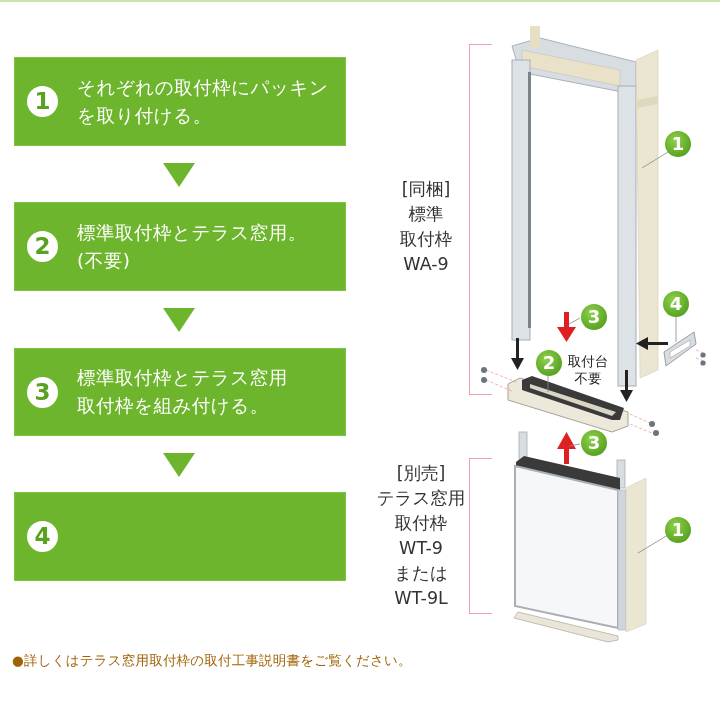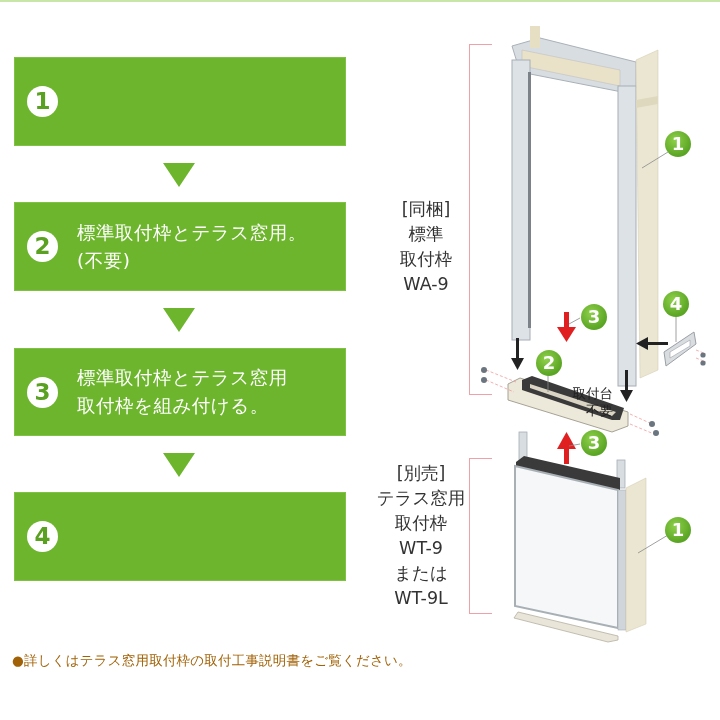"それぞれの取付枠にパッキン" div.txt { html: none -> <div>それぞれの取付枠にパッキン を取り付ける。</div> }
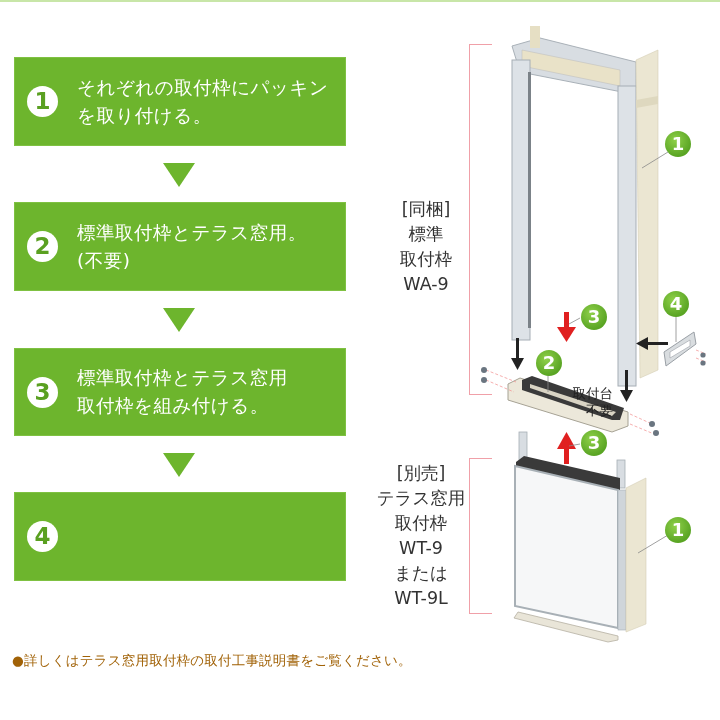"[同梱]" div.label { margin-top: 20px -> none }
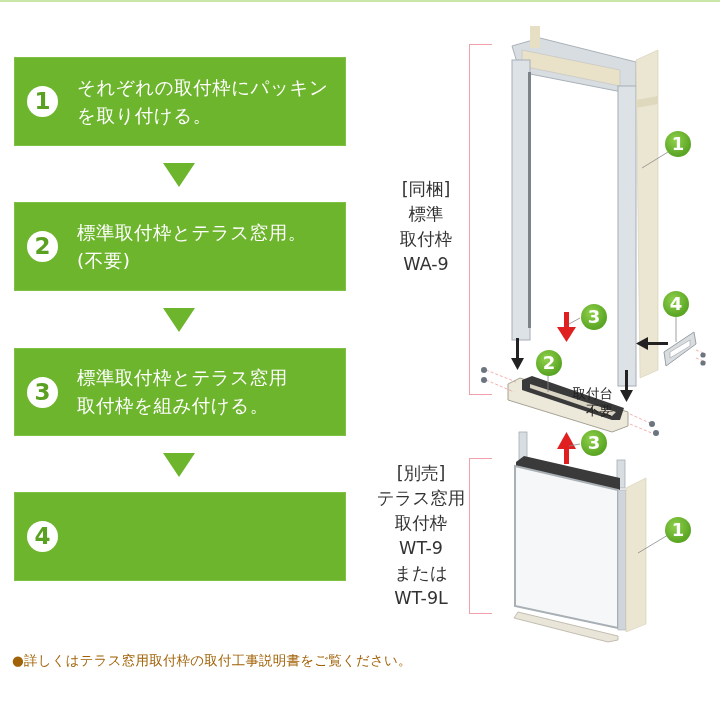"取付台" .small-label { margin-top: 32px -> none; text-align: right -> center }
